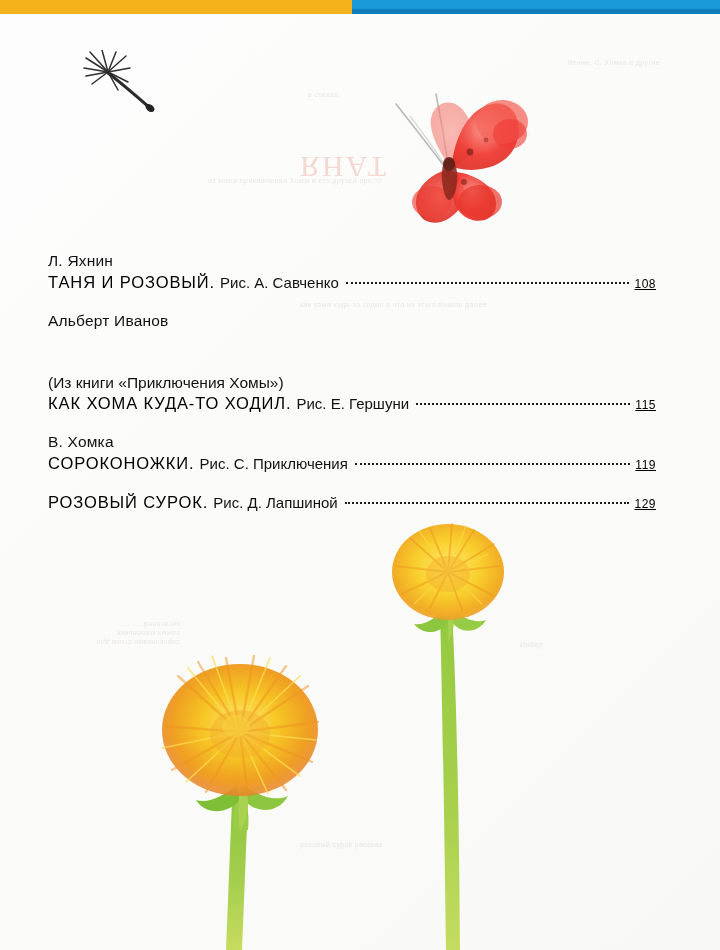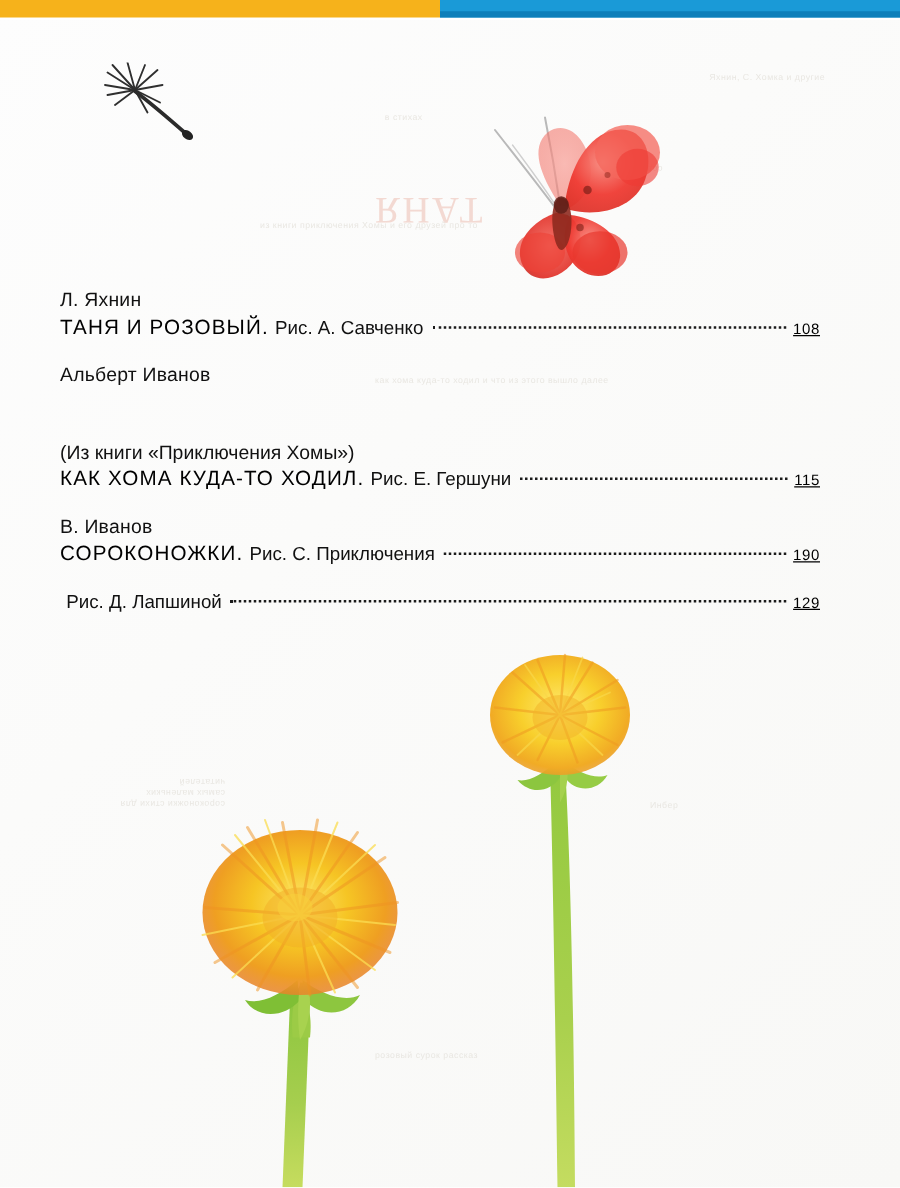"Л. Яхнин" .toc { top: 232px -> 252px }
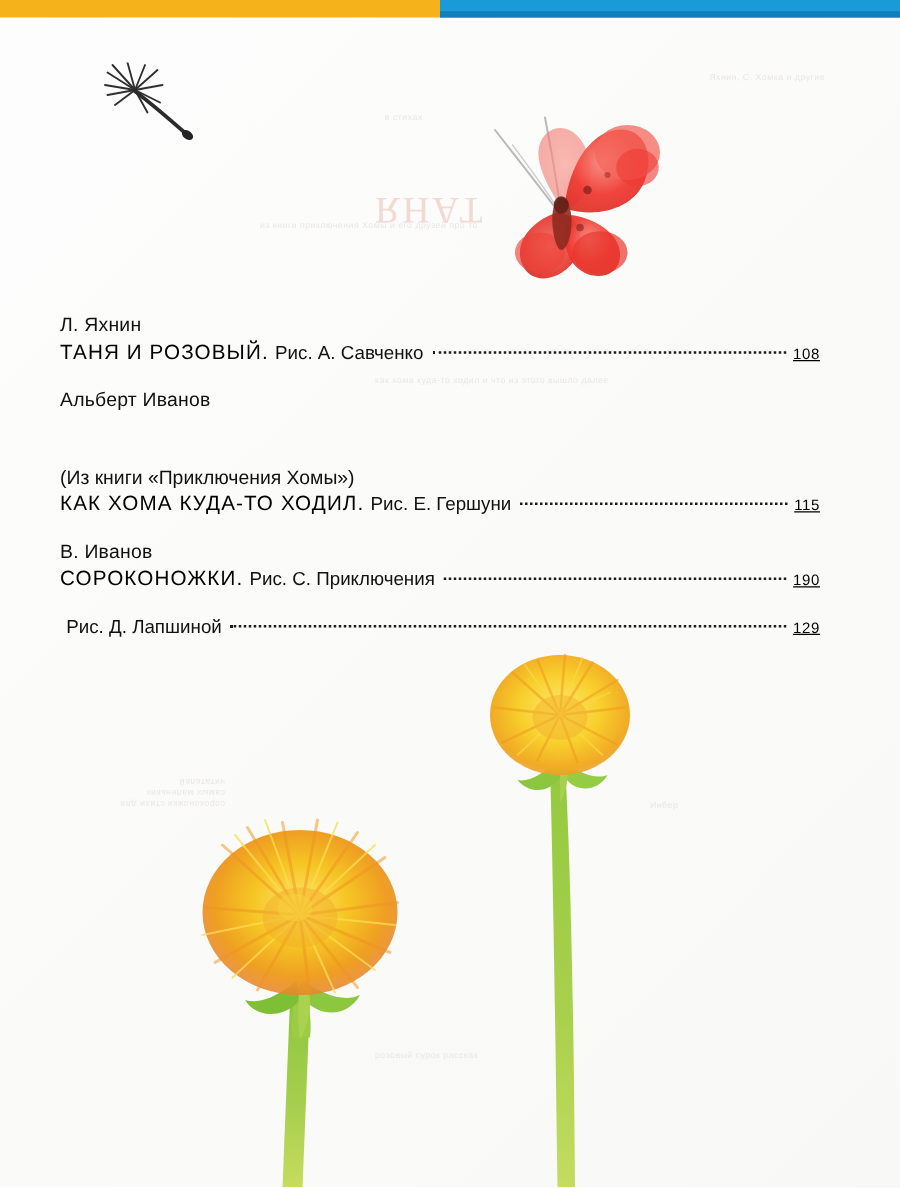"В. Иванов" div.author { text: Иванов -> Хомка }
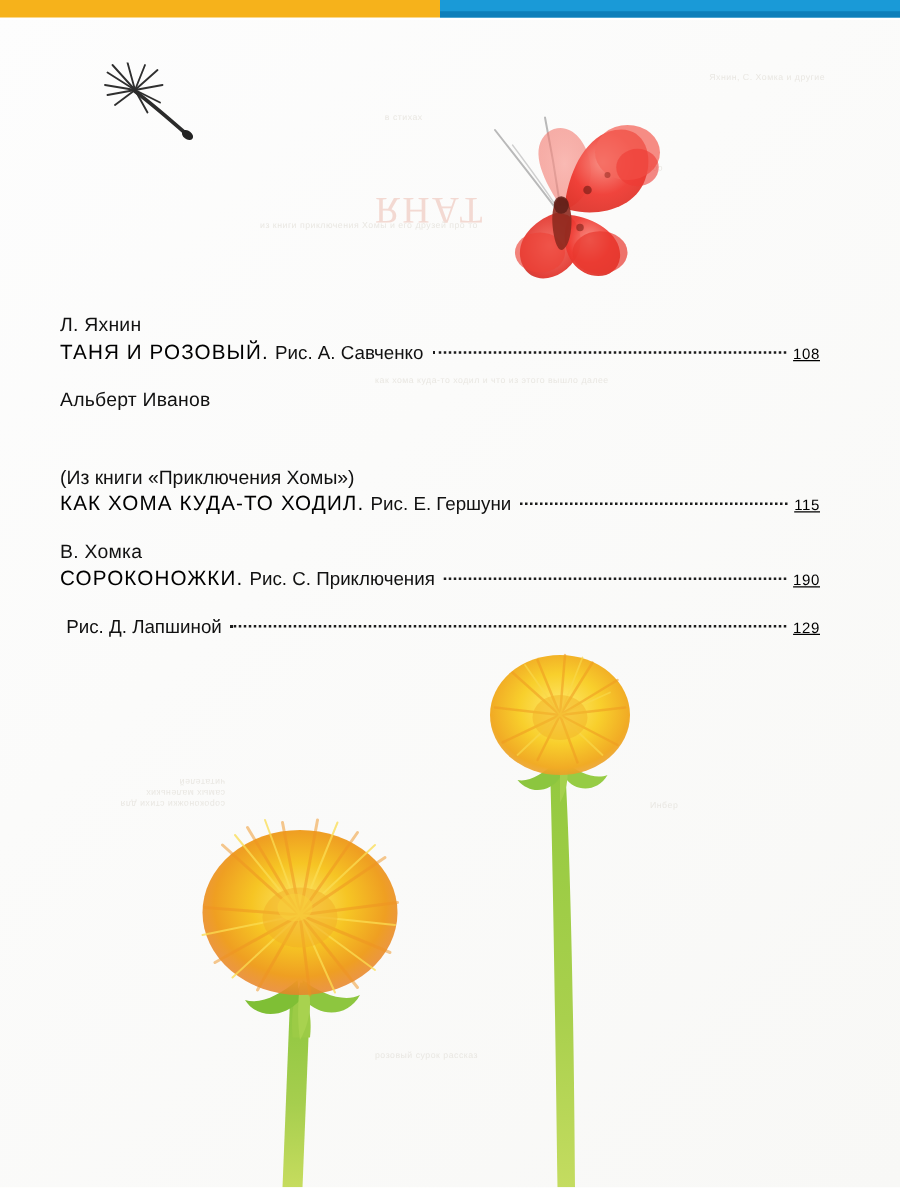"190" span.page-num { text: 190 -> 119 }
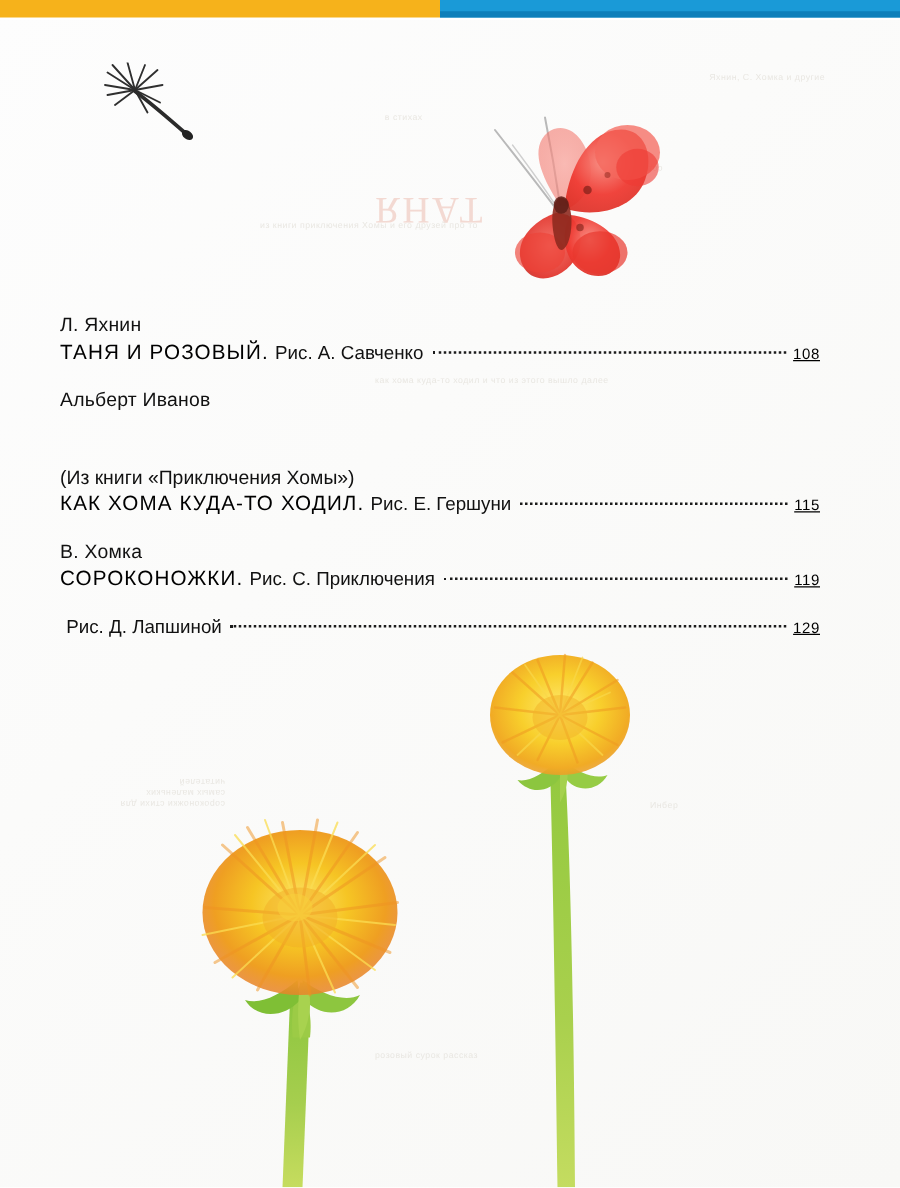"РОЗОВЫЙ СУРОК." span.work { html: none -> <span>РОЗОВЫЙ СУРОК.</span> }
